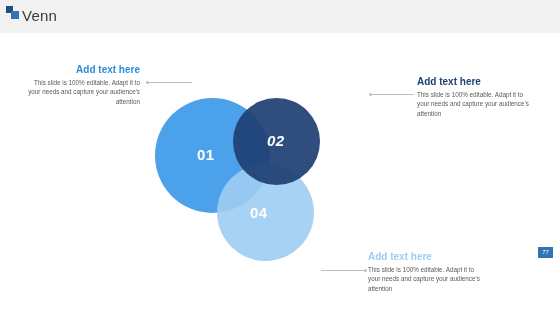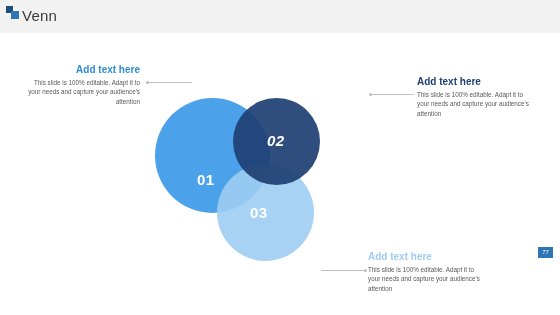"01" .l1 { margin-top: 25px -> none }
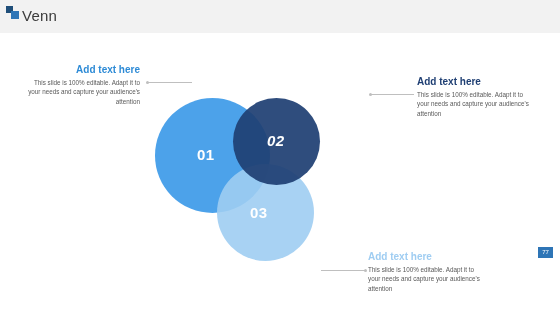"03" div.venn-label { text: 03 -> 04 }
